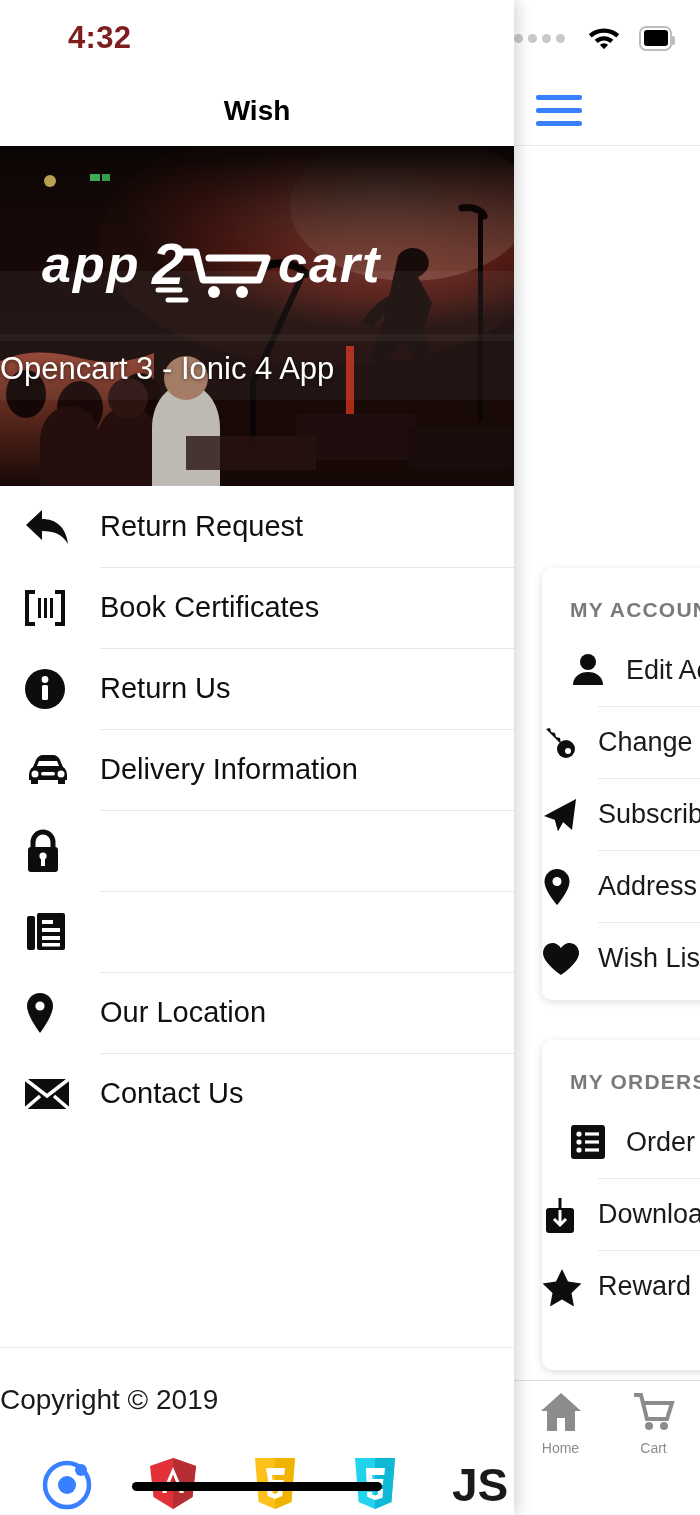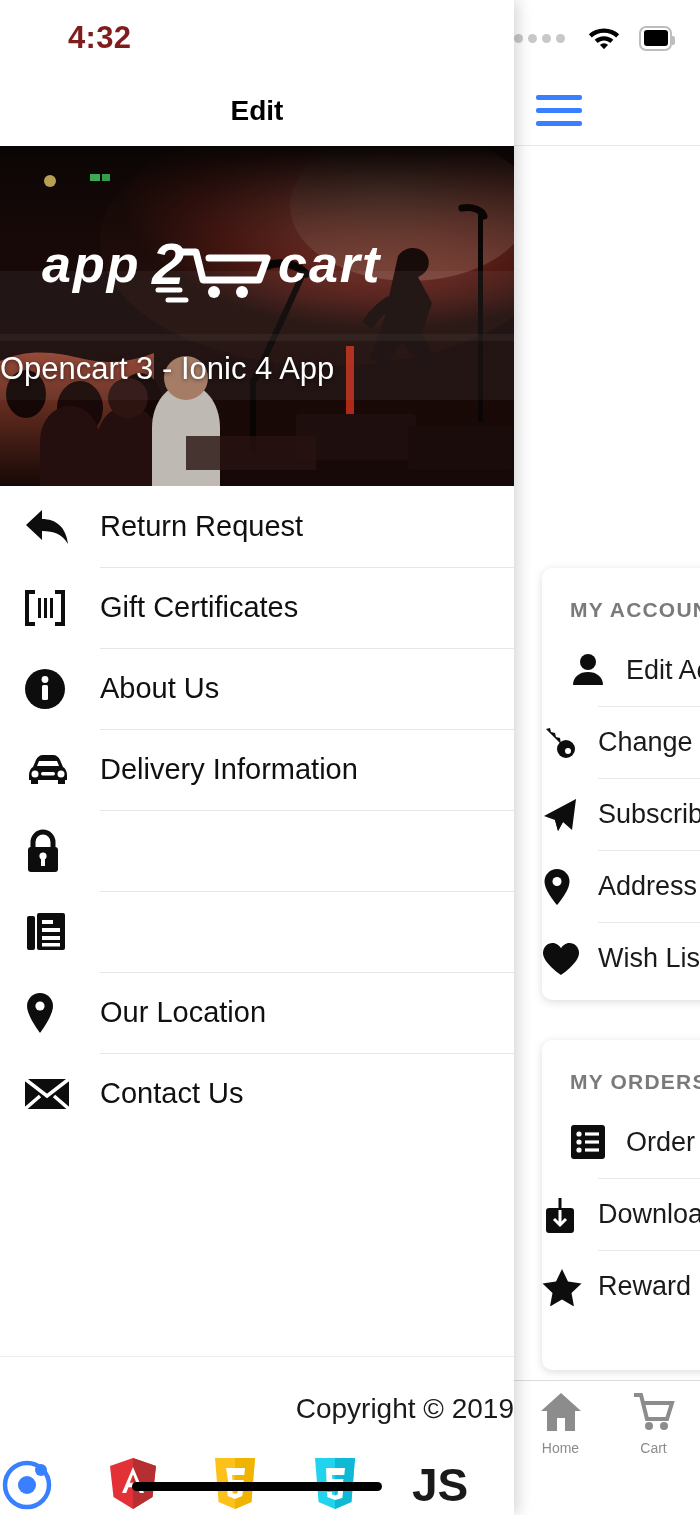"Edit" span.d-title { text: Edit -> Wish }
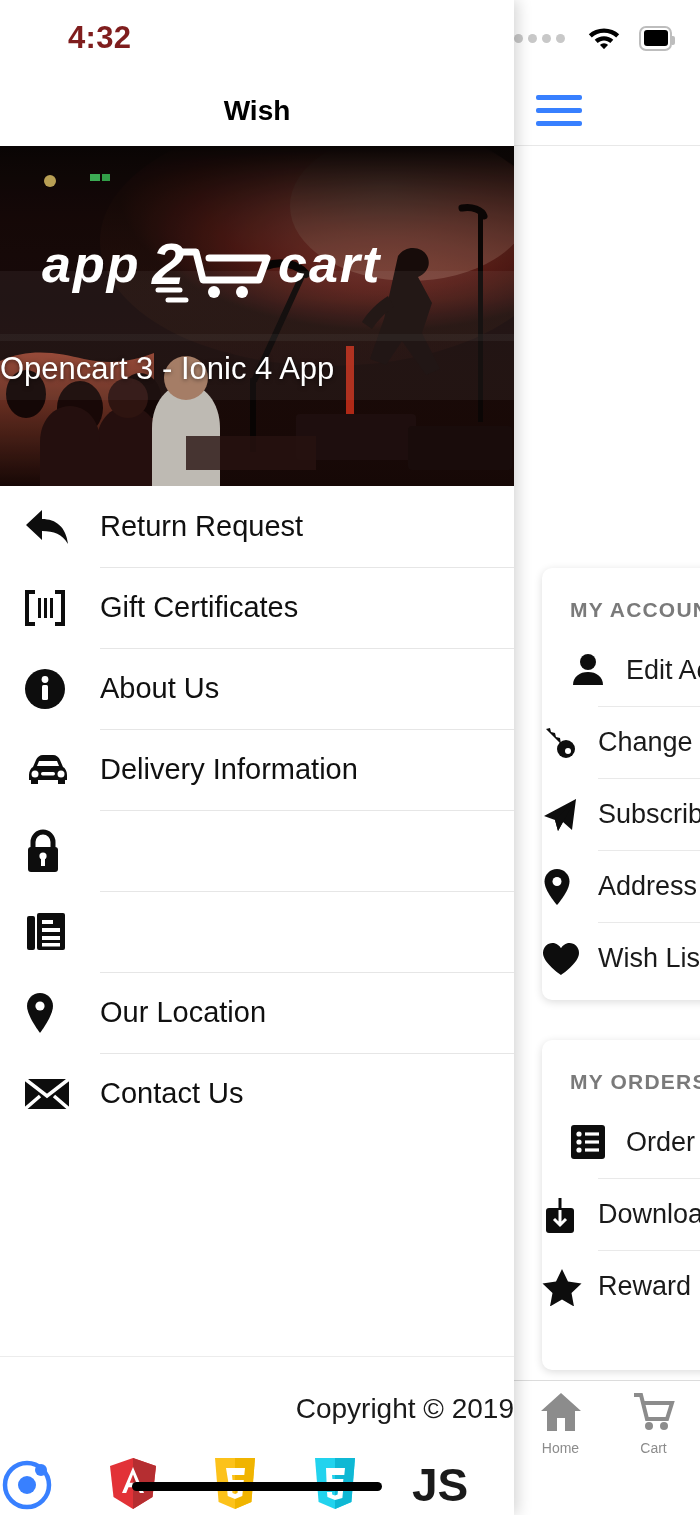"Gift Certificates" span.d-label { text: Gift -> Book }
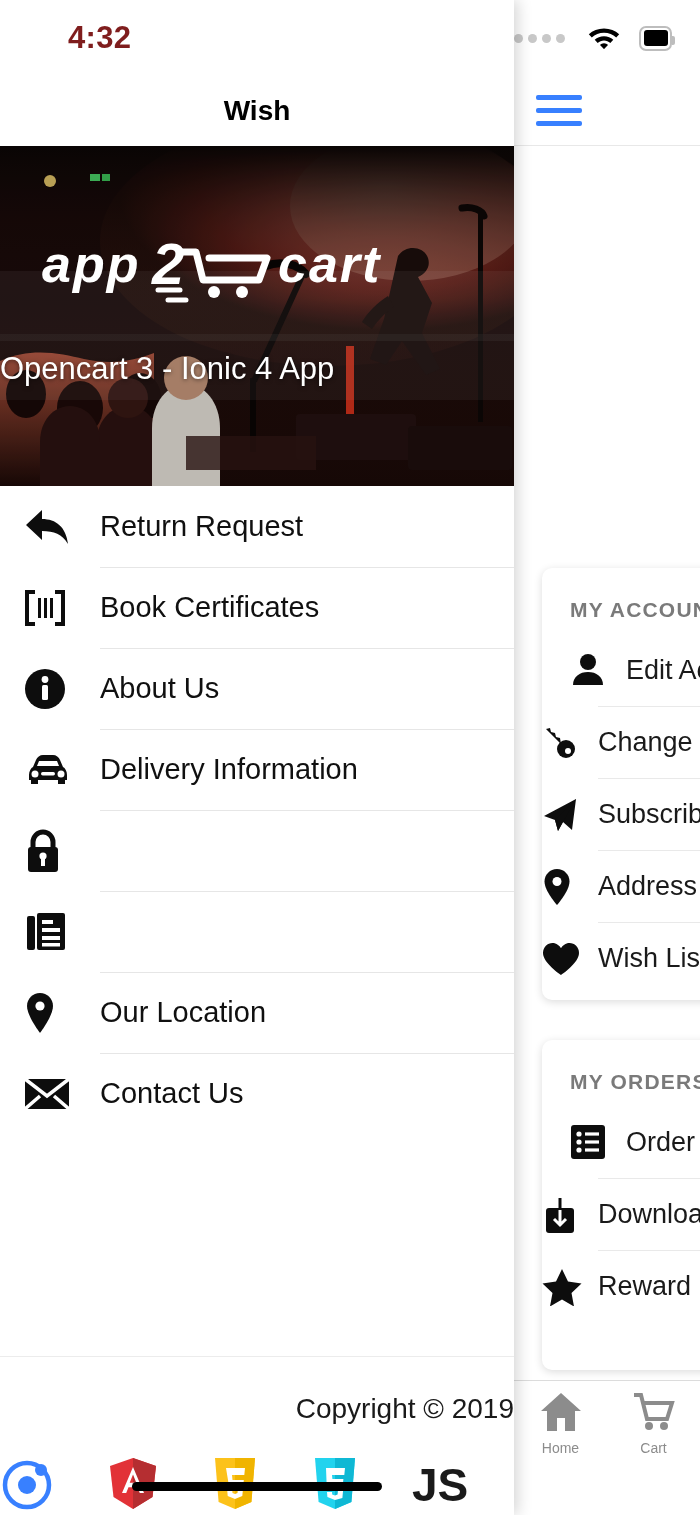"About Us" span.d-label { text: About -> Return }
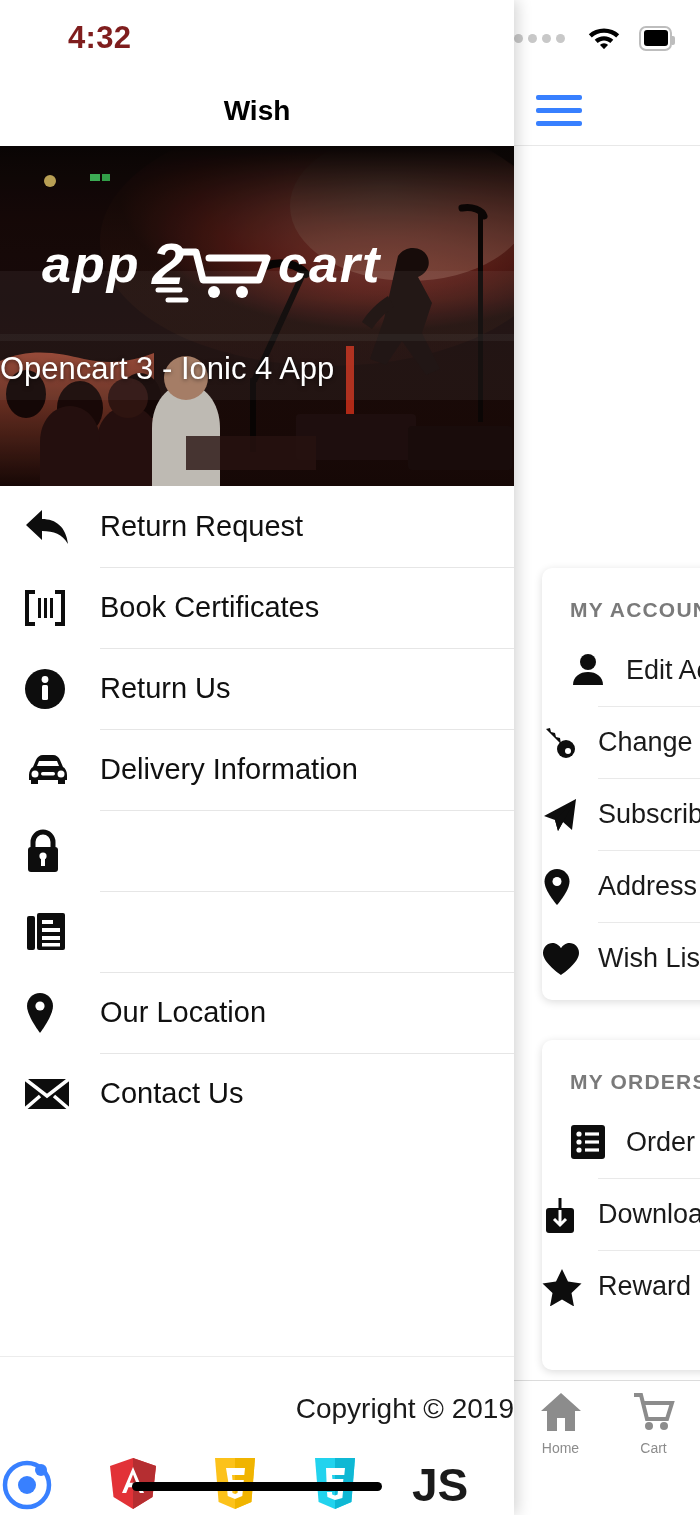"Copyright © 2019" .d-copy { text-align: right -> left }
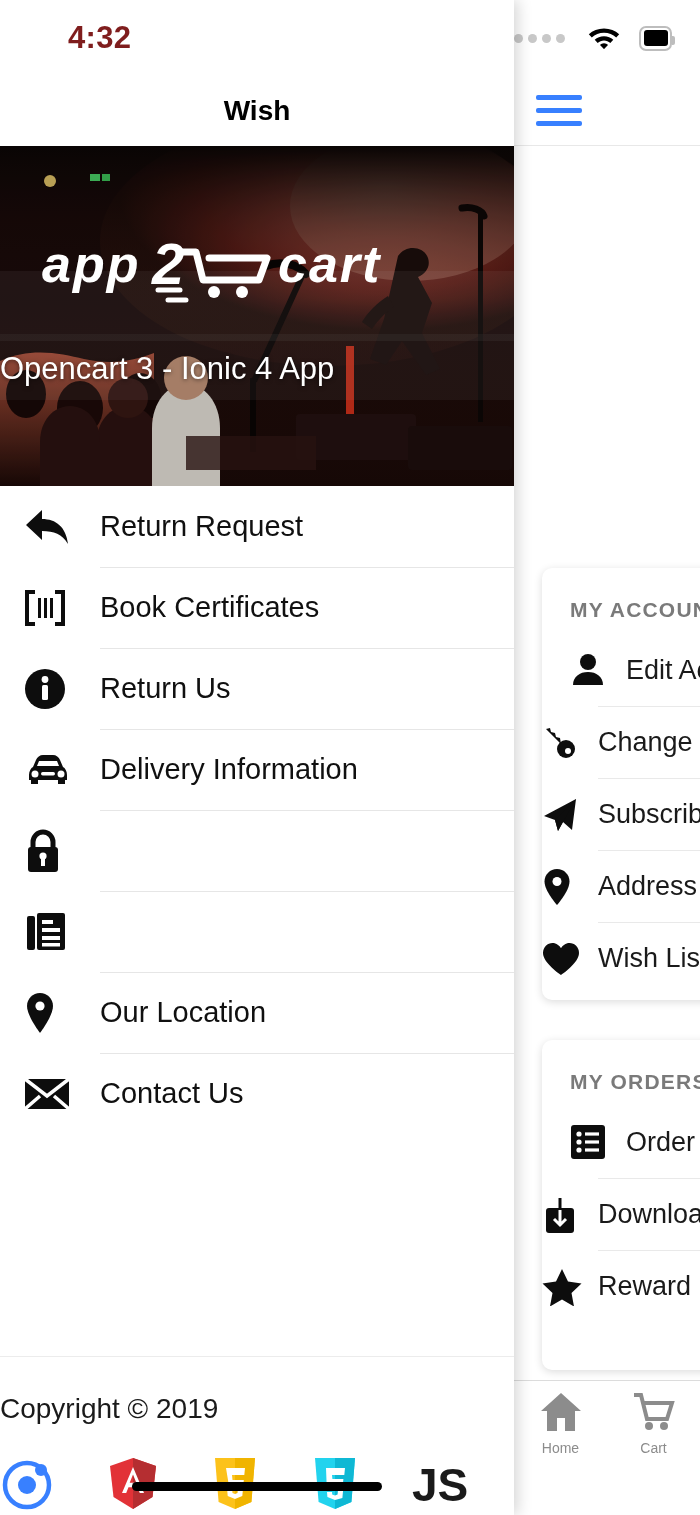"JS" .d-logos { justify-content: flex-start -> flex-end; margin-top: 32px -> 41px }
